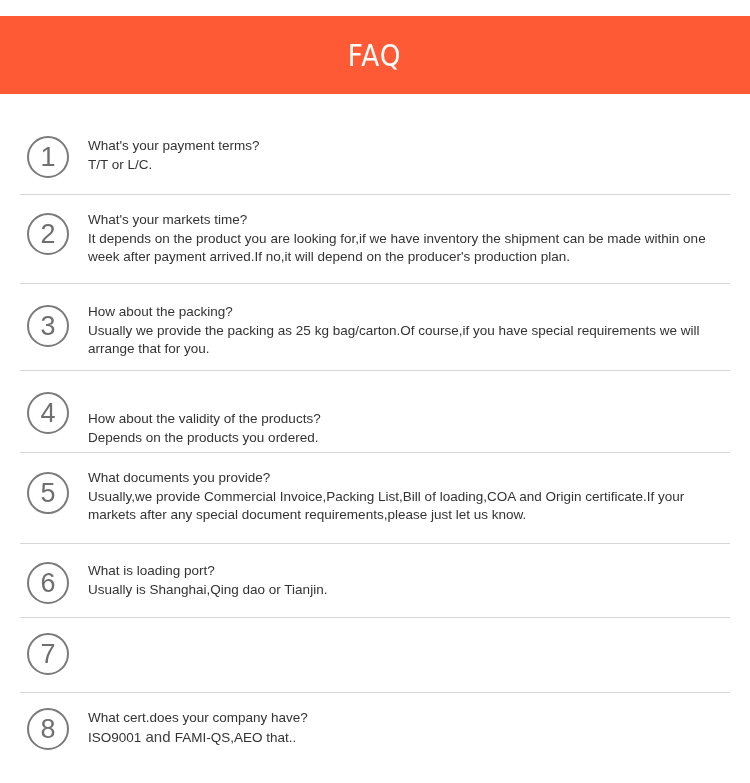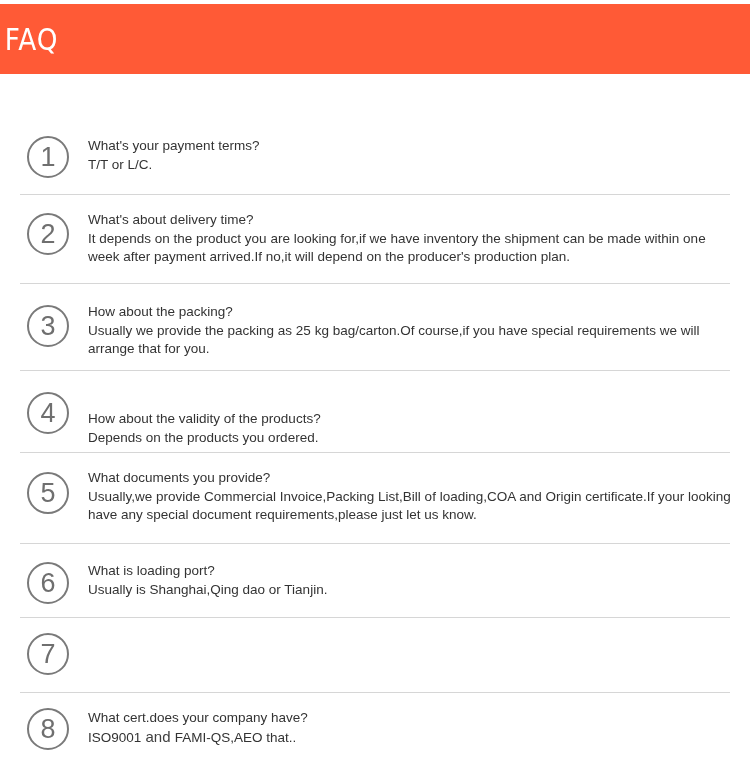"FAQ" .header { height: 70px -> 78px; justify-content: none -> center; top: 4px -> 16px }
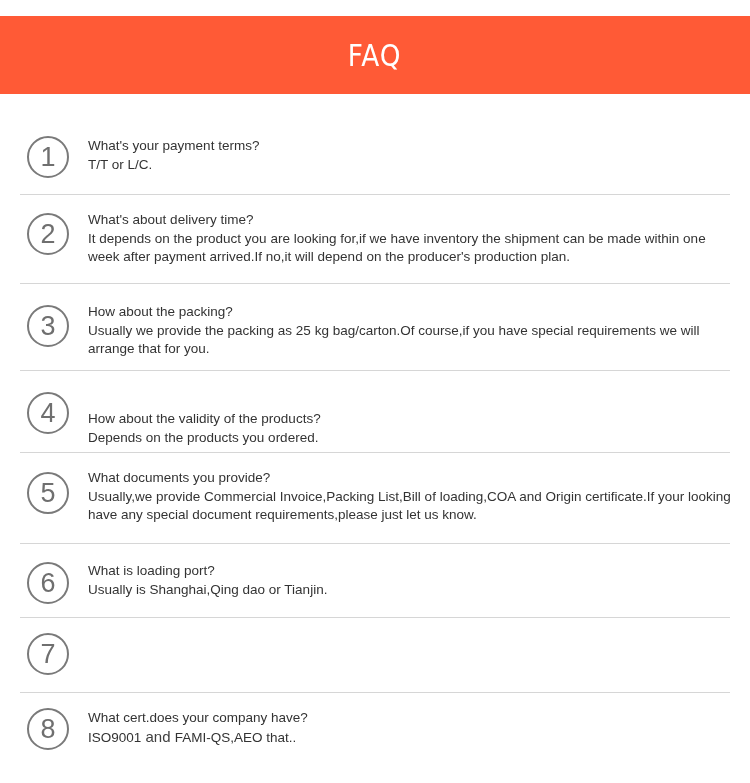"What's about delivery time?" span.faq-q { text: about delivery -> your markets }
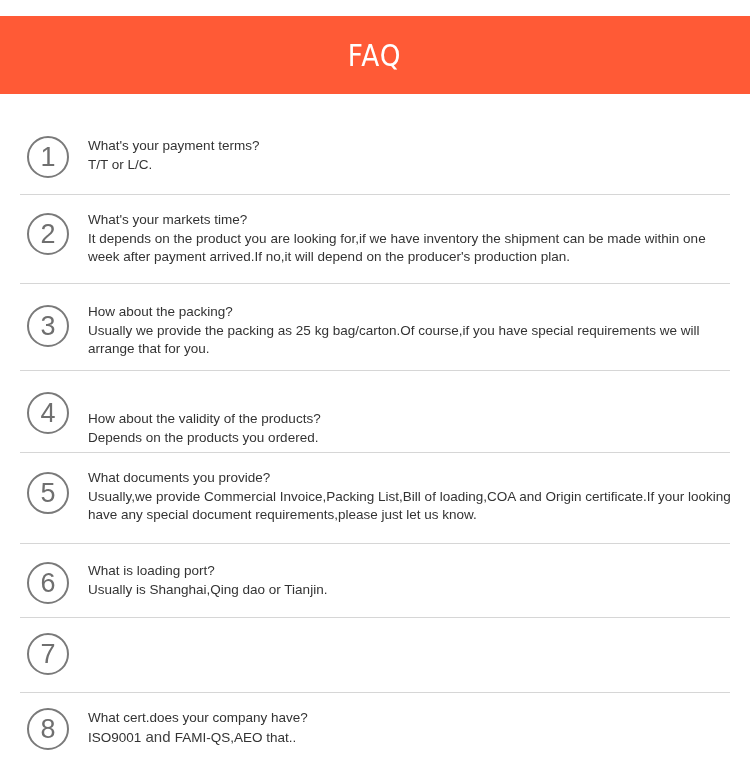"Usually,we provide Commercial" span.faq-a { text: looking have -> markets after }
